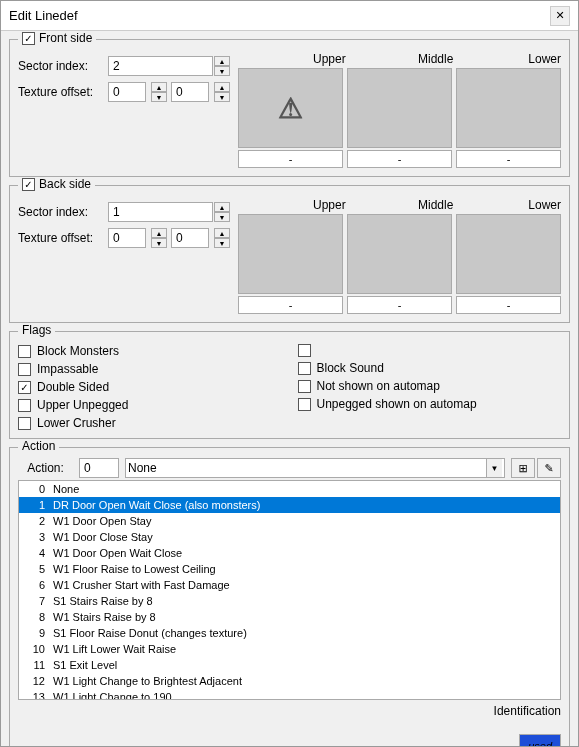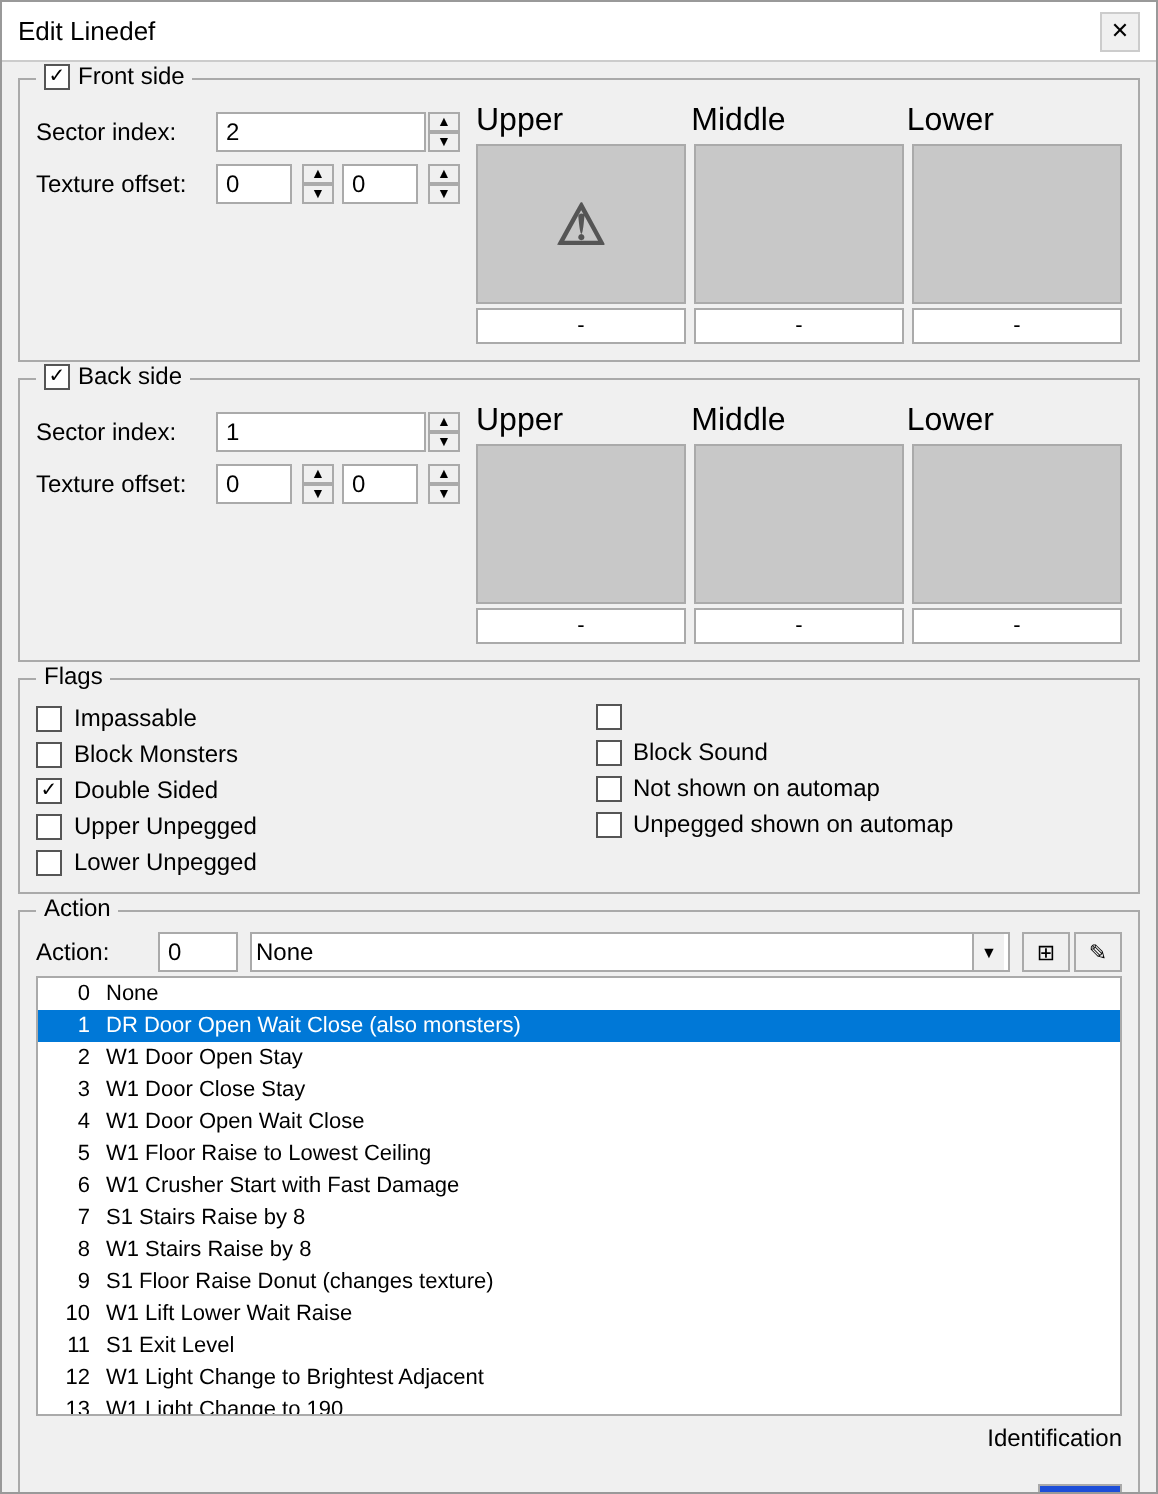"Upper" .texture-label { font-size: 16px -> 12px; text-align: left -> right }
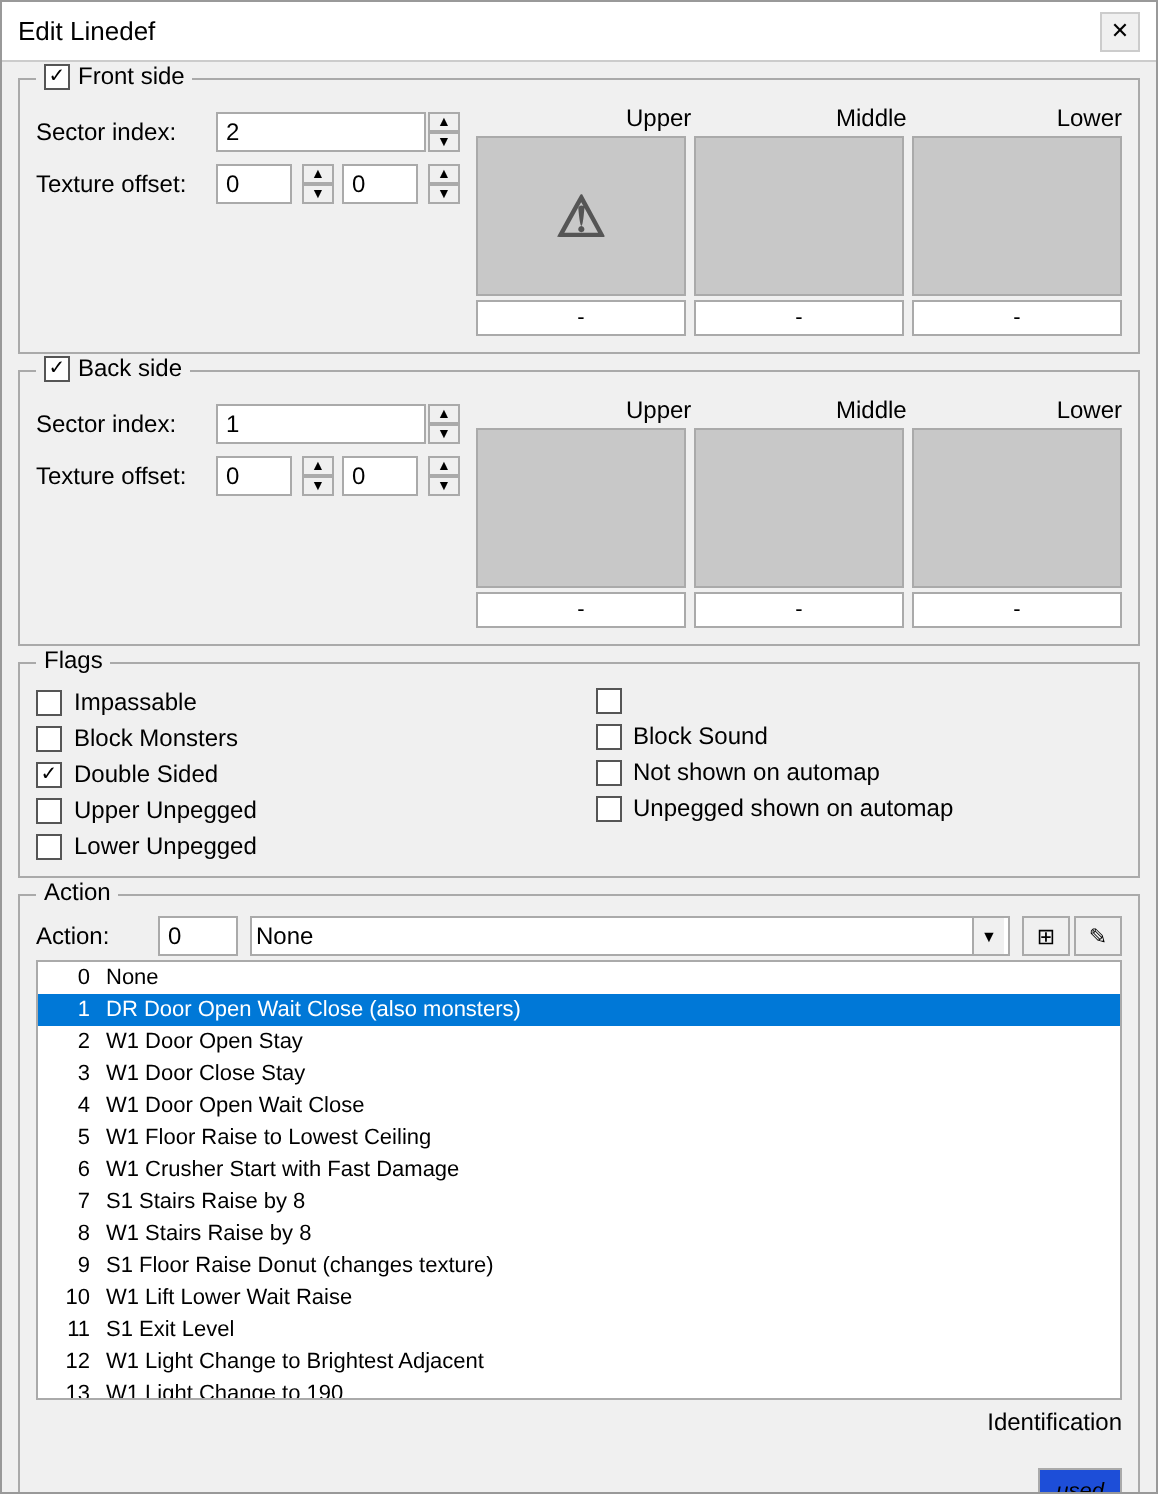"Impassable" div.flag-row { order: before "Block Monsters" -> after "Block Monsters" }
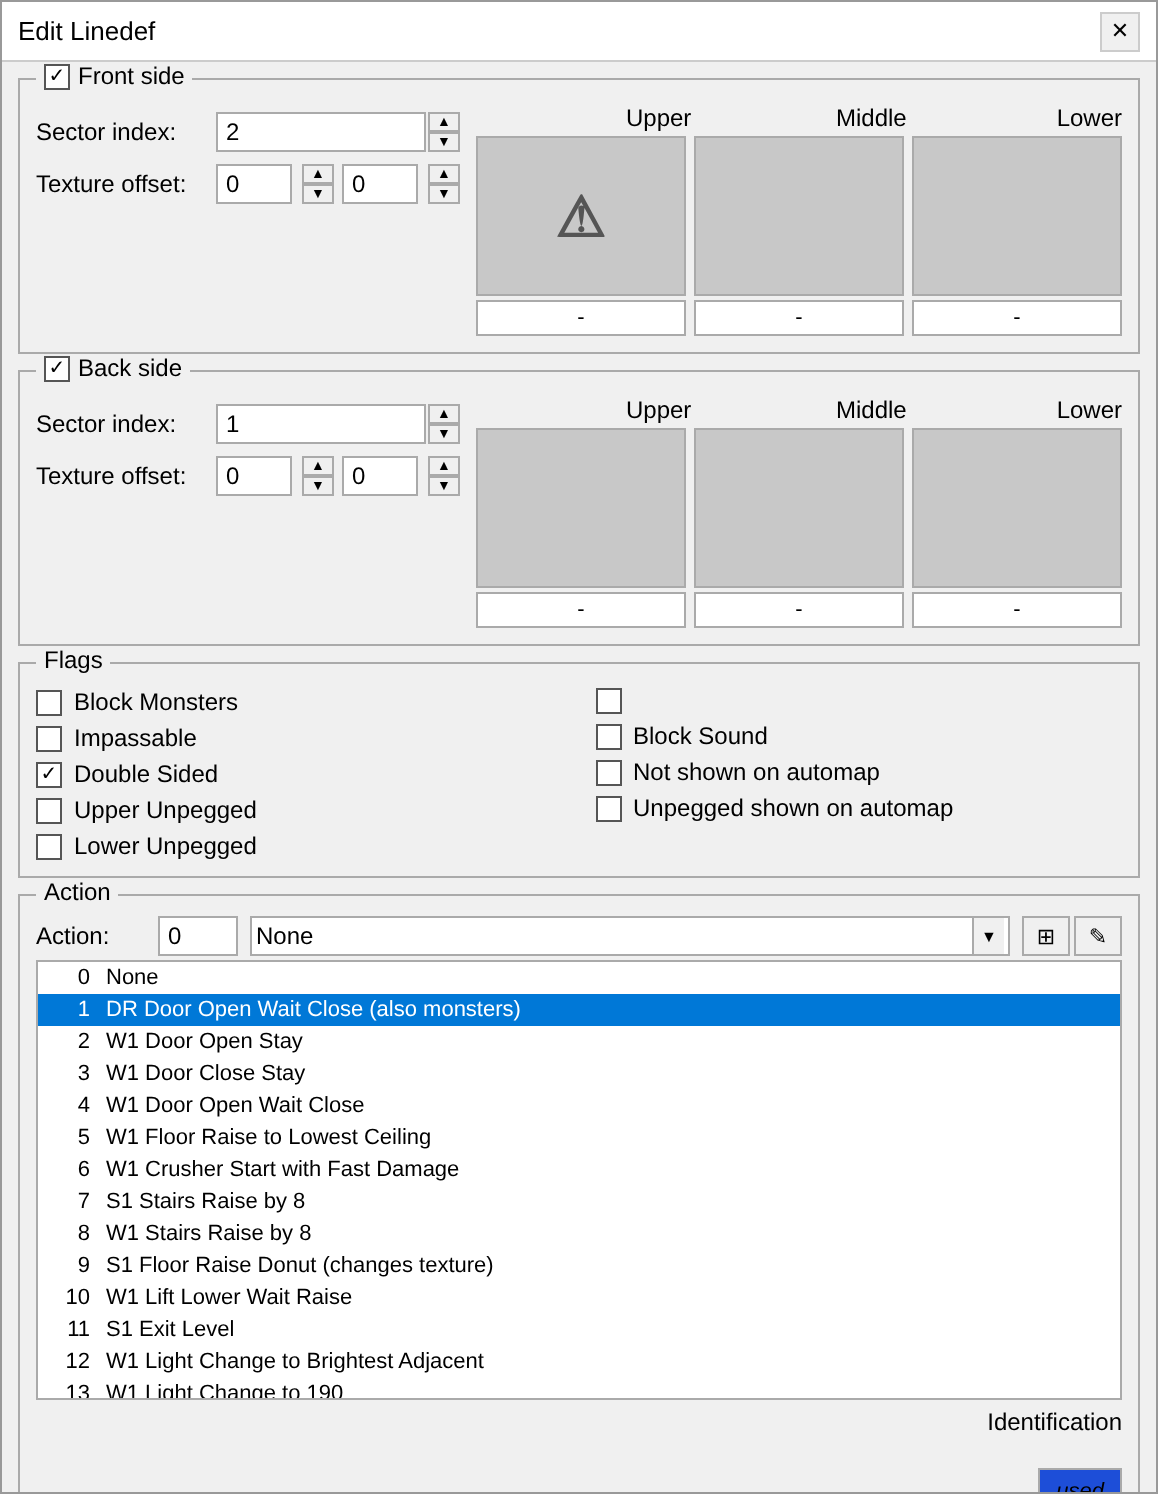"Lower Unpegged" span.flag-label { text: Unpegged -> Crusher }
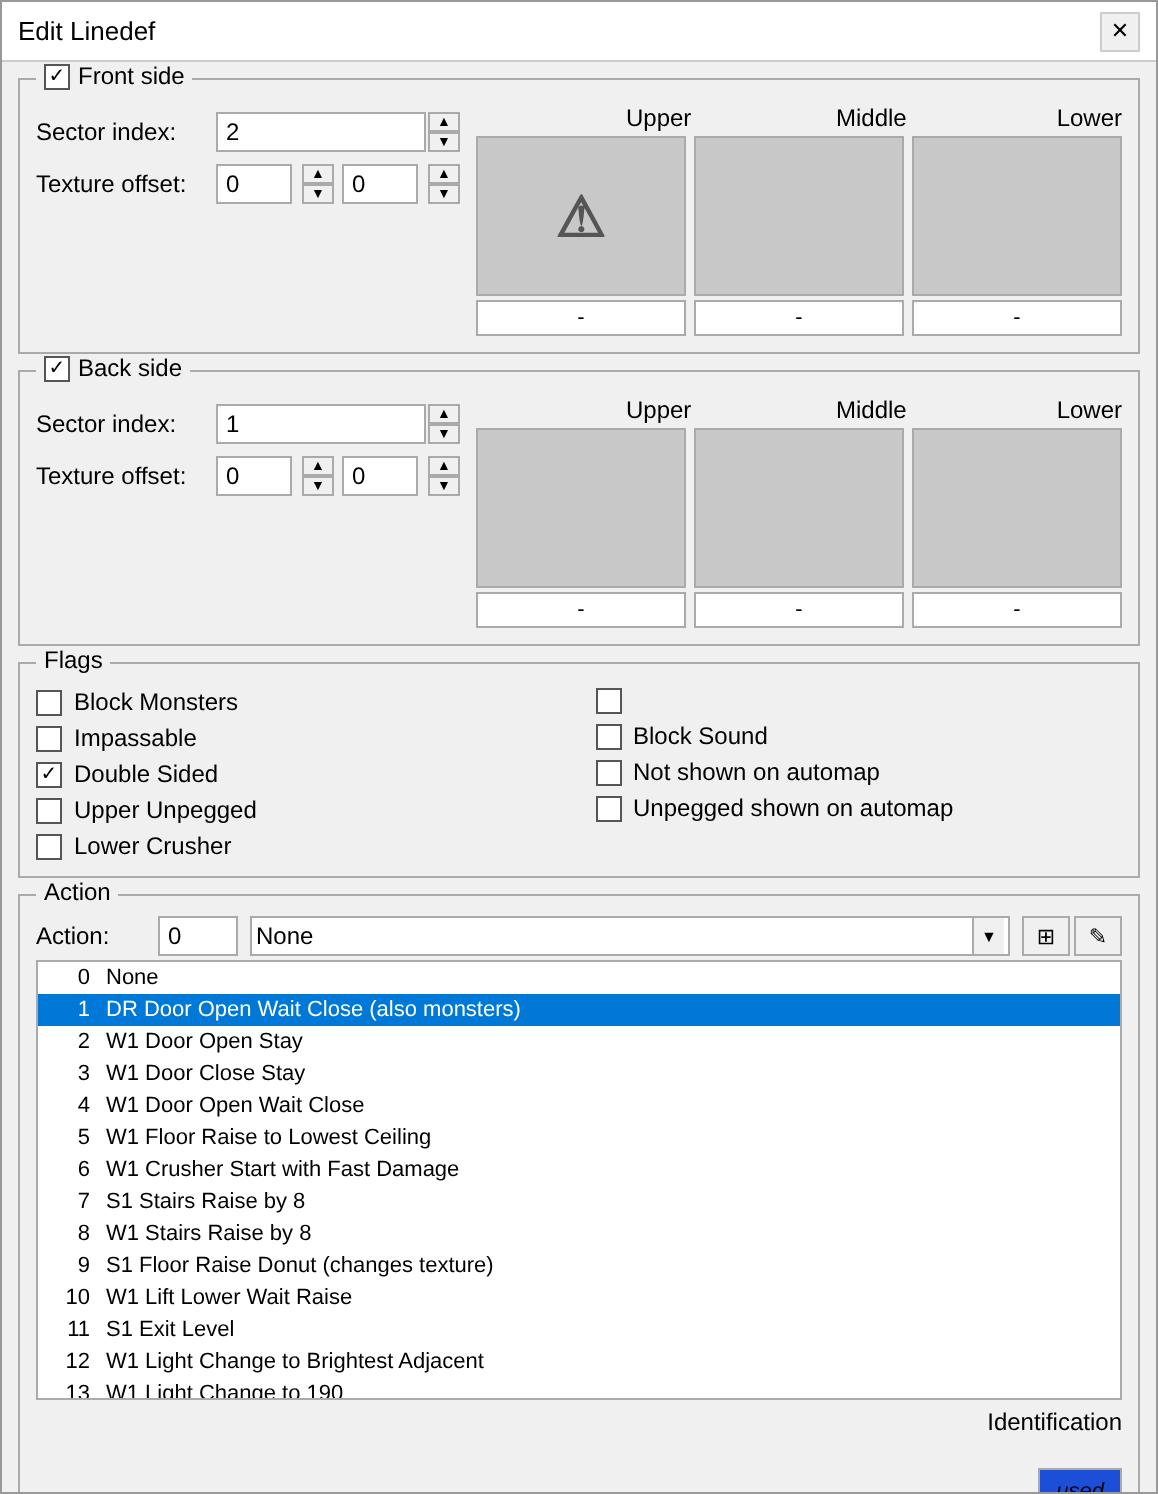"Action:" .action-label { text-align: none -> center }
